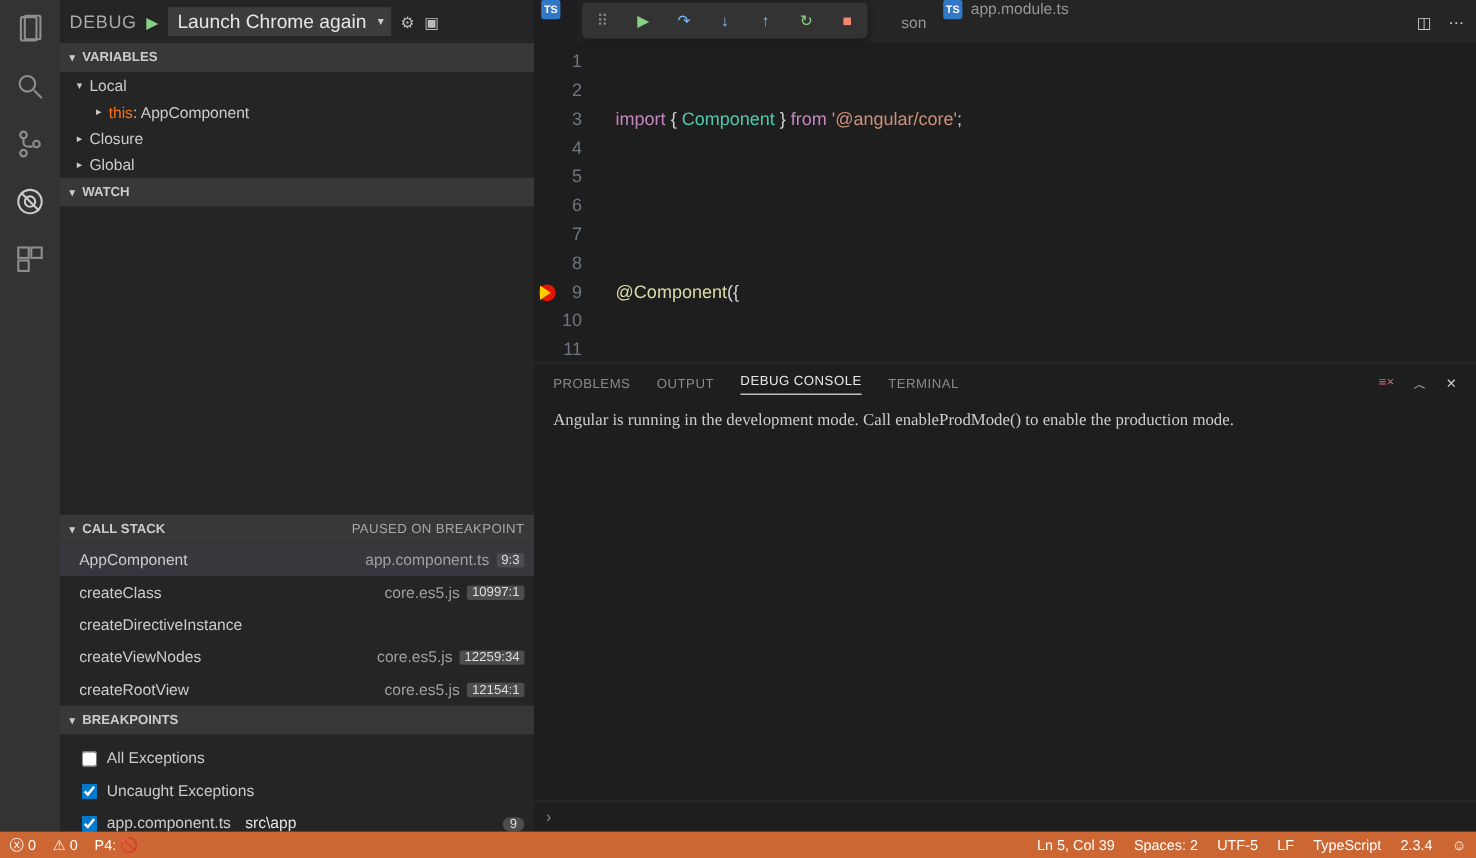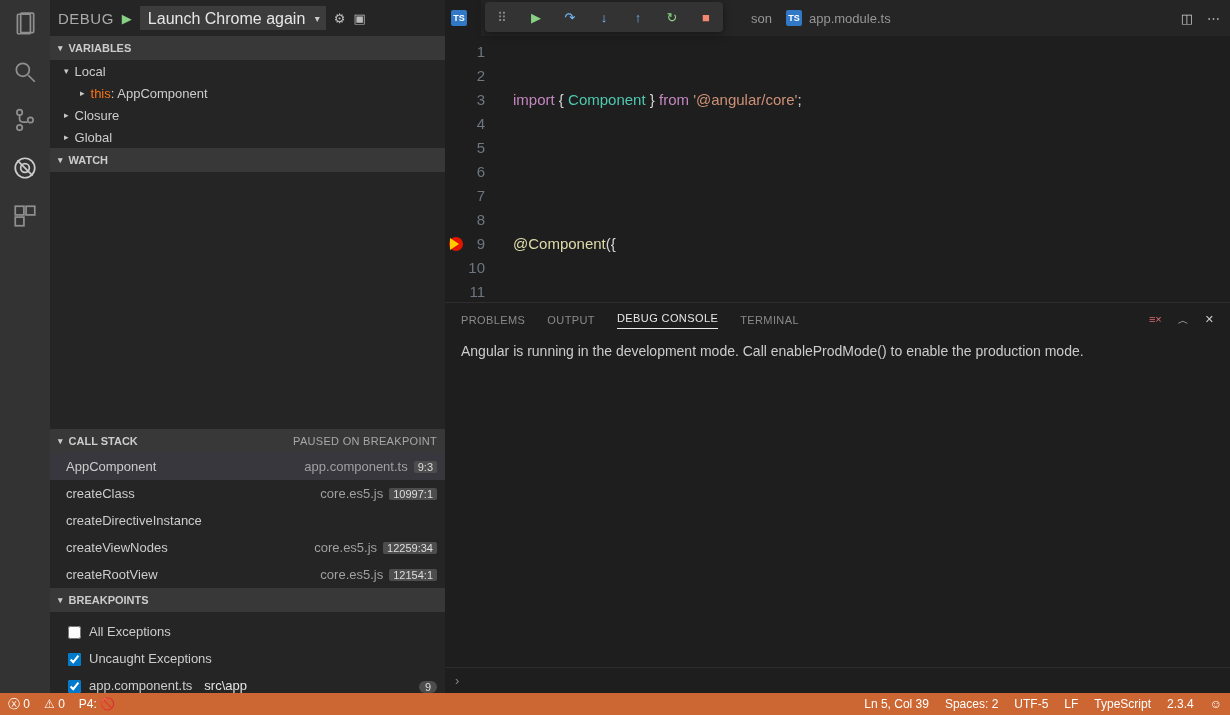"TS" .tab { align-items: center -> flex-start }
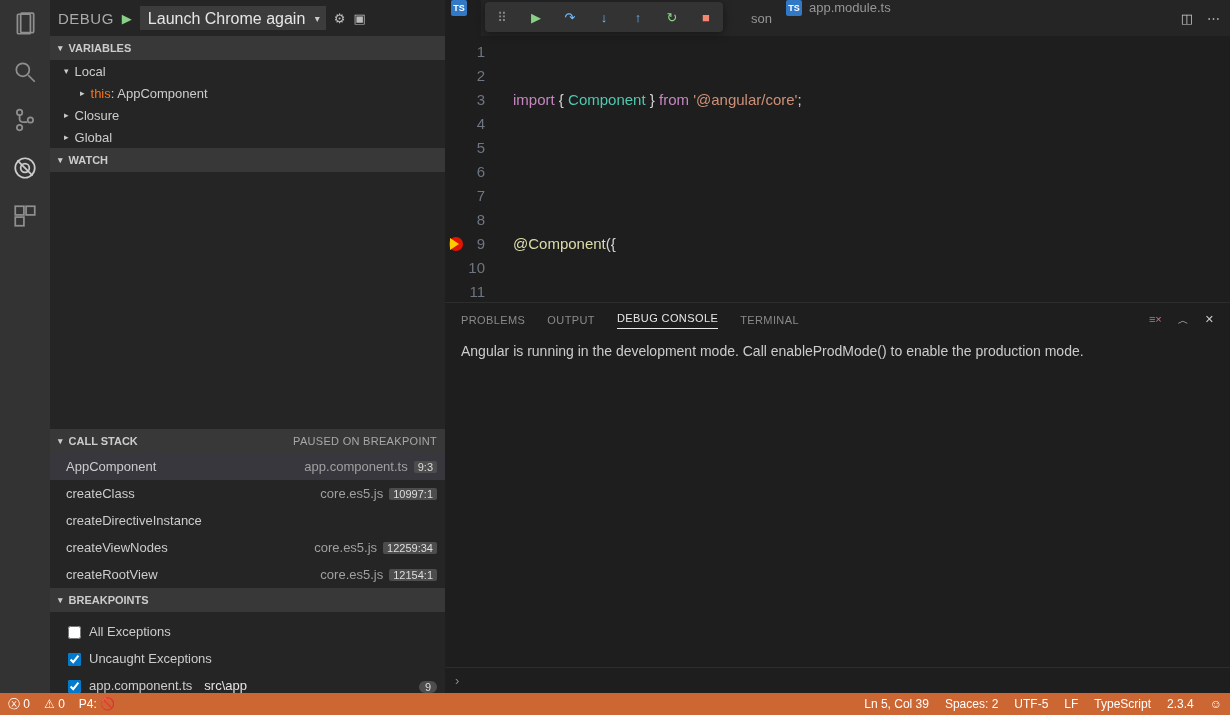"Angular is running in the" .panel-body { font-family: Liberation Sans, sans-serif -> Liberation Serif, serif }
